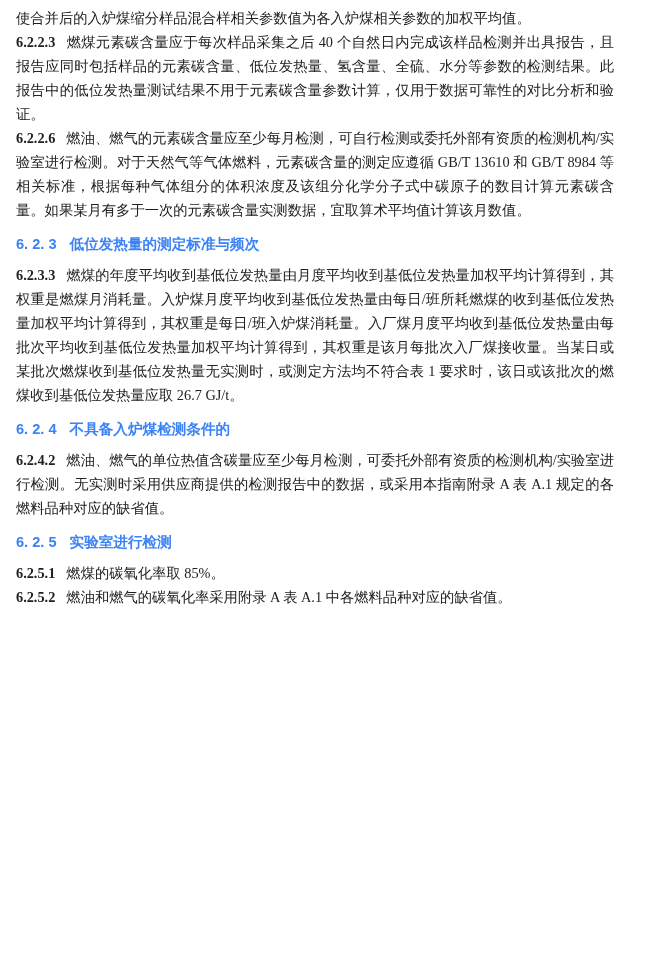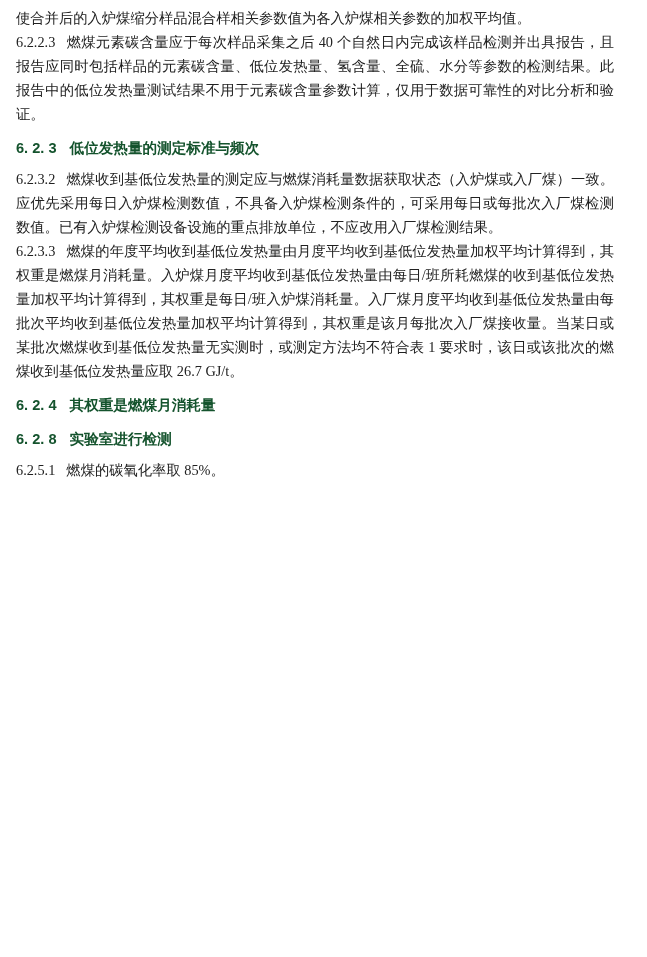"6.2.2.3" .clause-number { font-weight: none -> bold }
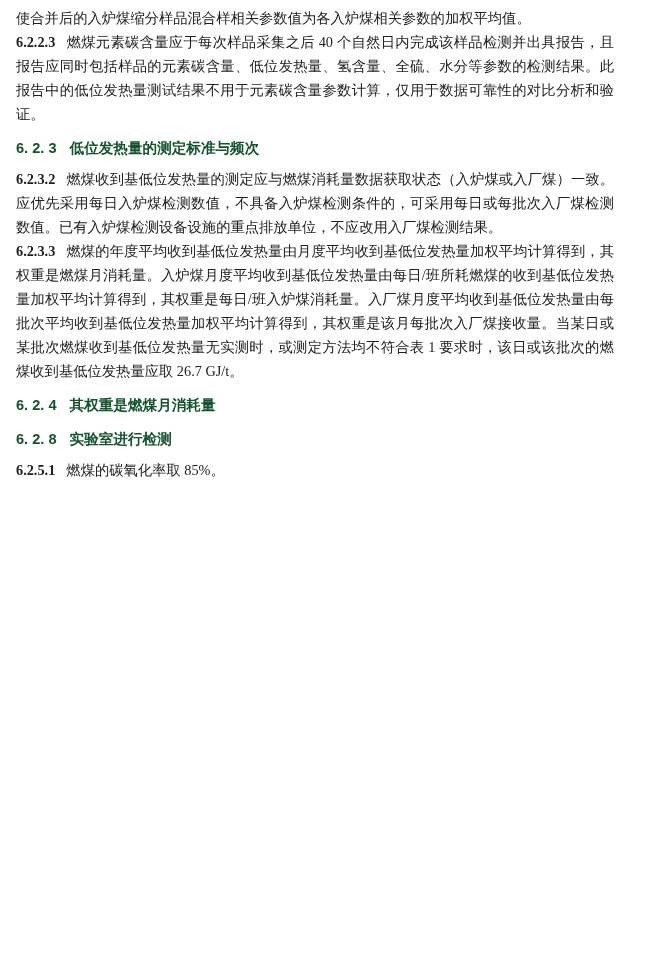"6.2.2.6" p.body-para { html: none -> <p><span>6.2.2.6</span><span>燃油、燃气的元素碳含量应至少每月检测，可自行检测或委托外部有资质的检测机构/实验室进行检测。对于天然气等气体燃料，元素碳含量的测定应遵循 GB/T 13610 和 GB/T 8984 等相关标准，根据每种气体组分的体积浓度及该组分化学分子式中碳原子的数目计算元素碳含量。如果某月有多于一次的元素碳含量实测数据，宜取算术平均值计算该月数值。</span></p> }
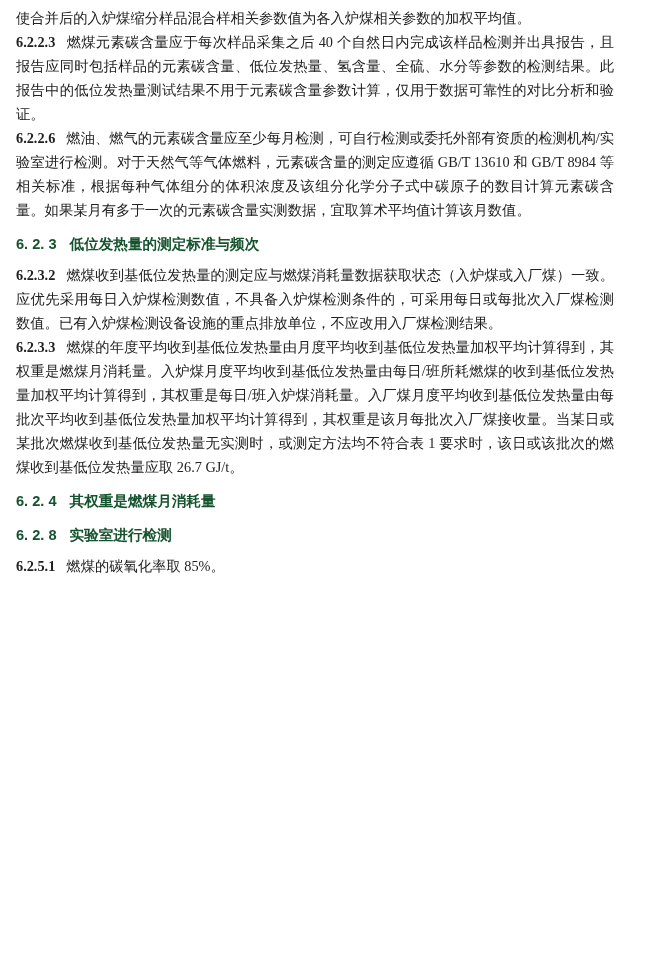"6. 2. 3 低位发热量的测定标准与频次" h3.section-heading { color: #14532d -> #3b82f6 }
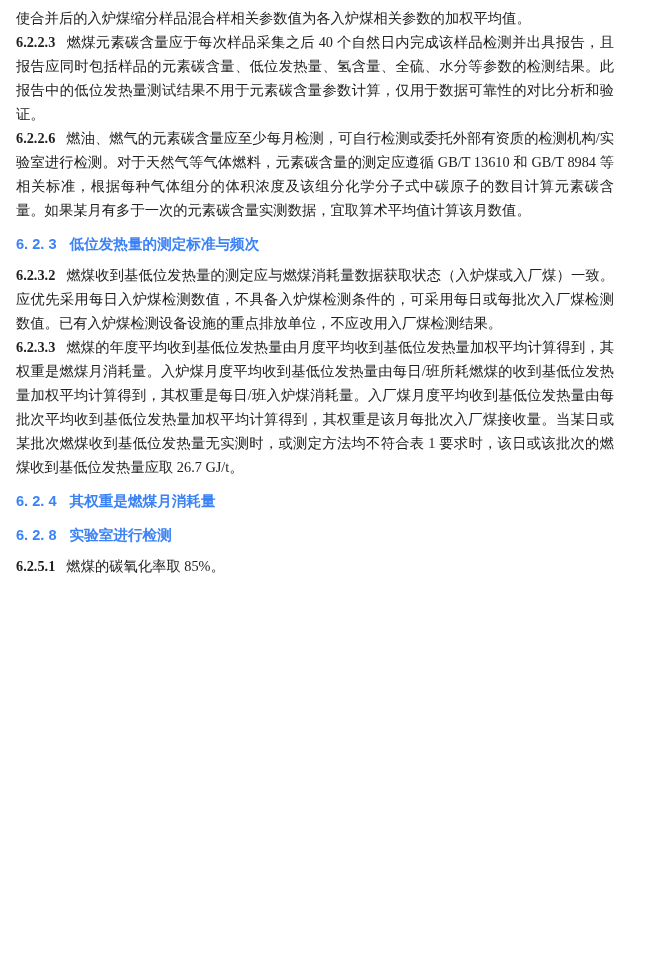"6.2.3.2" p.body-para { html: <p><span>6.2.3.2</span><span>燃煤收到基低位发热量的测定应与燃煤消耗量数据获取状态（入炉煤或入厂煤）一致。应优先采用每日入炉煤检测数值，不具备入炉煤检测条件的，可采用每日或每批次入厂煤检测数值。已有入炉煤检测设备设施的重点排放单位，不应改用入厂煤检测结果。</span></p> -> none }
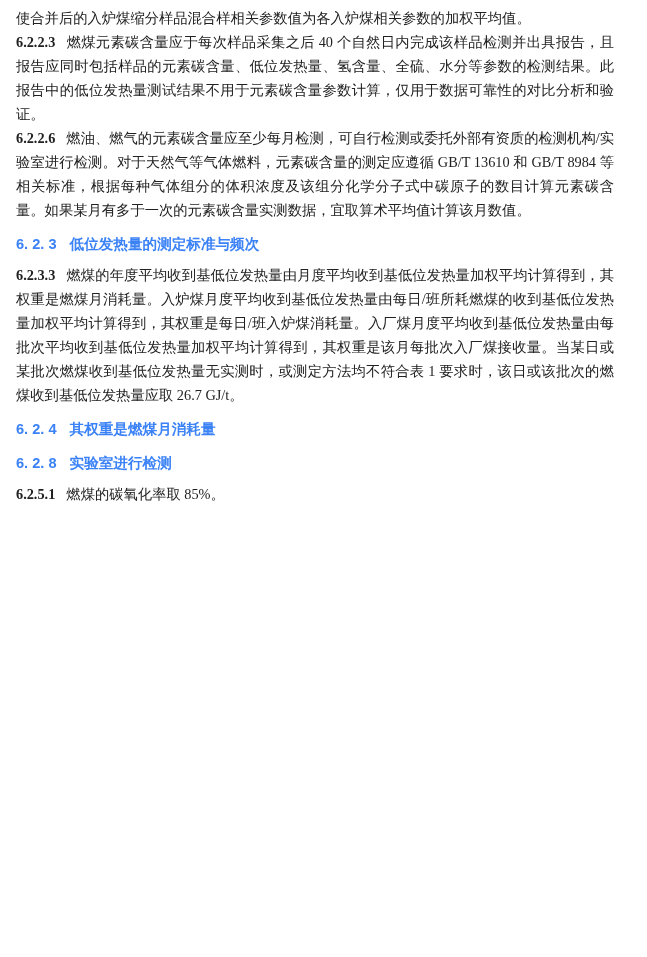"其权重是燃煤月消耗量" span { text: 其权重是燃煤月消耗量 -> 不具备入炉煤检测条件的 }
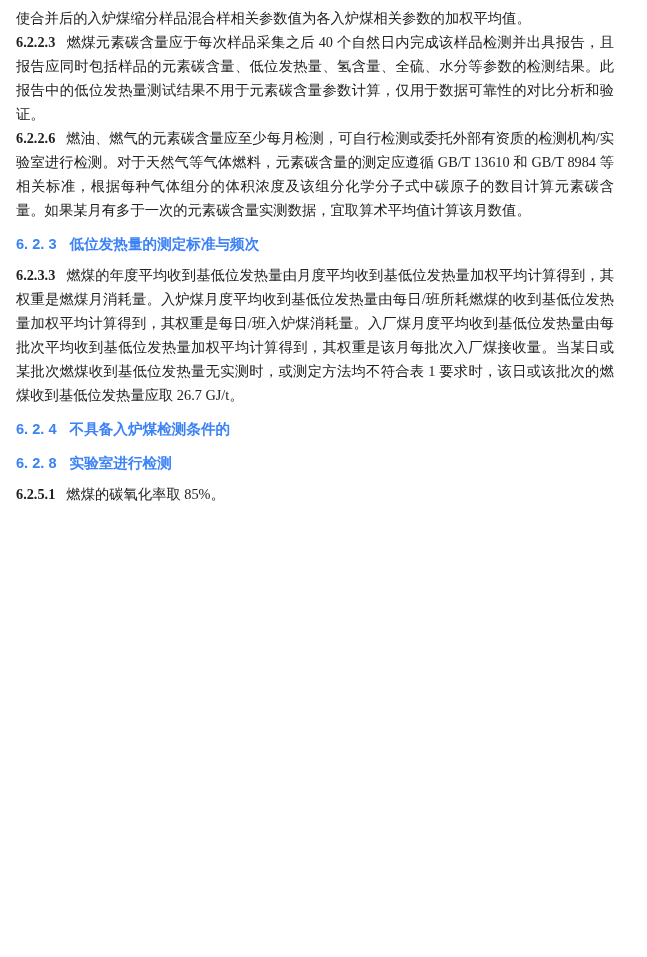"6.2.4.2" p.body-para { html: none -> <p><span>6.2.4.2</span><span>燃油、燃气的单位热值含碳量应至少每月检测，可委托外部有资质的检测机构/实验室进行检测。无实测时采用供应商提供的检测报告中的数据，或采用本指南附录 A 表 A.1 规定的各燃料品种对应的缺省值。</span></p> }
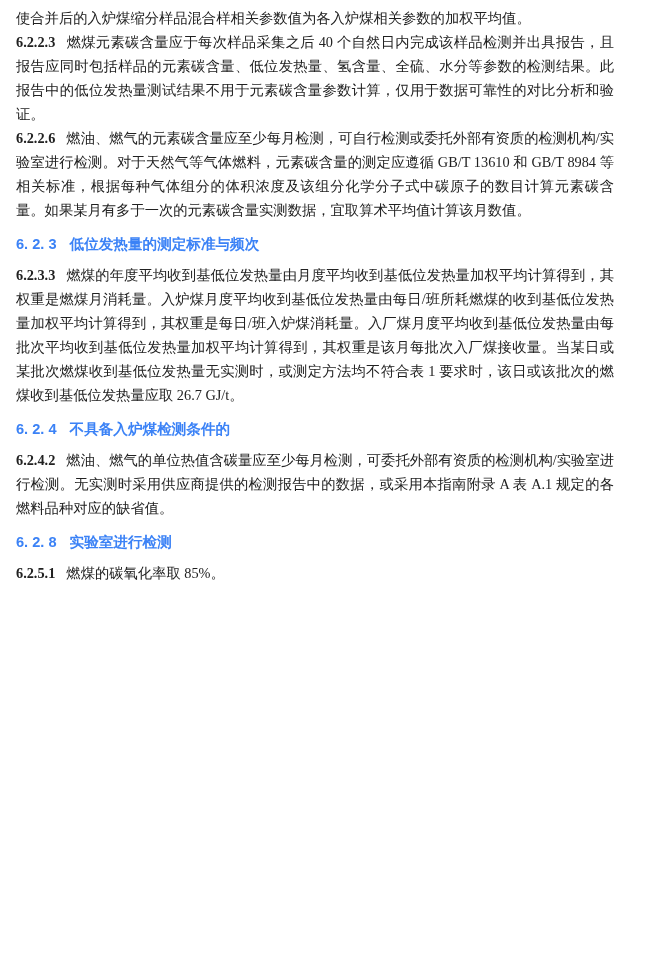"6. 2. 8" span.clause-number { text: 8 -> 5 }
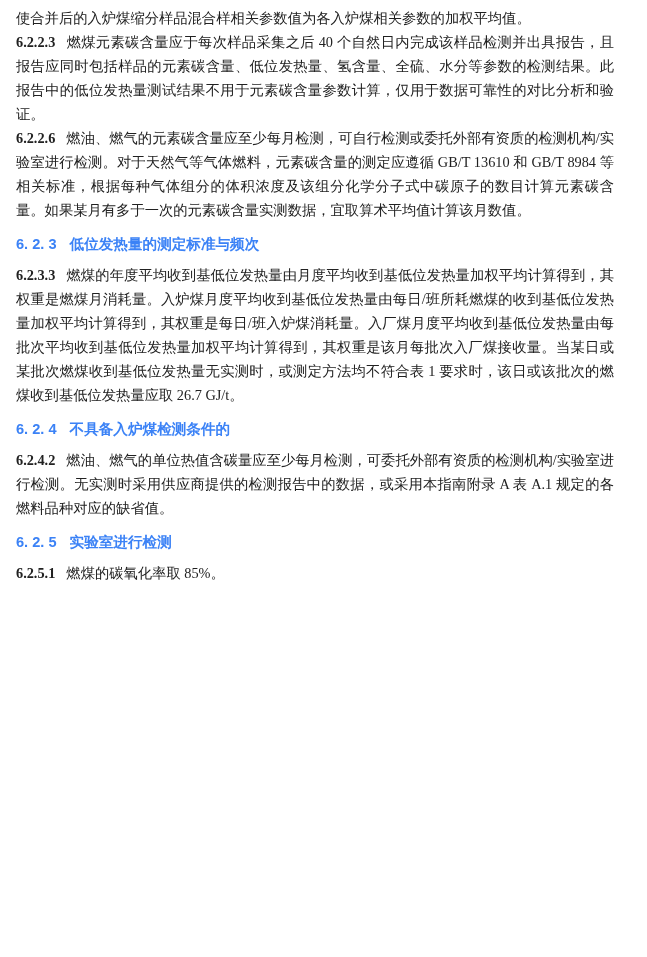"6.2.5.2 燃油和燃气的碳氧化率采用附录 A 表 A.1" p.body-para { html: none -> <p><span>6.2.5.2</span><span>燃油和燃气的碳氧化率采用附录 A 表 A.1 中各燃料品种对应的缺省值。</span></p> }
